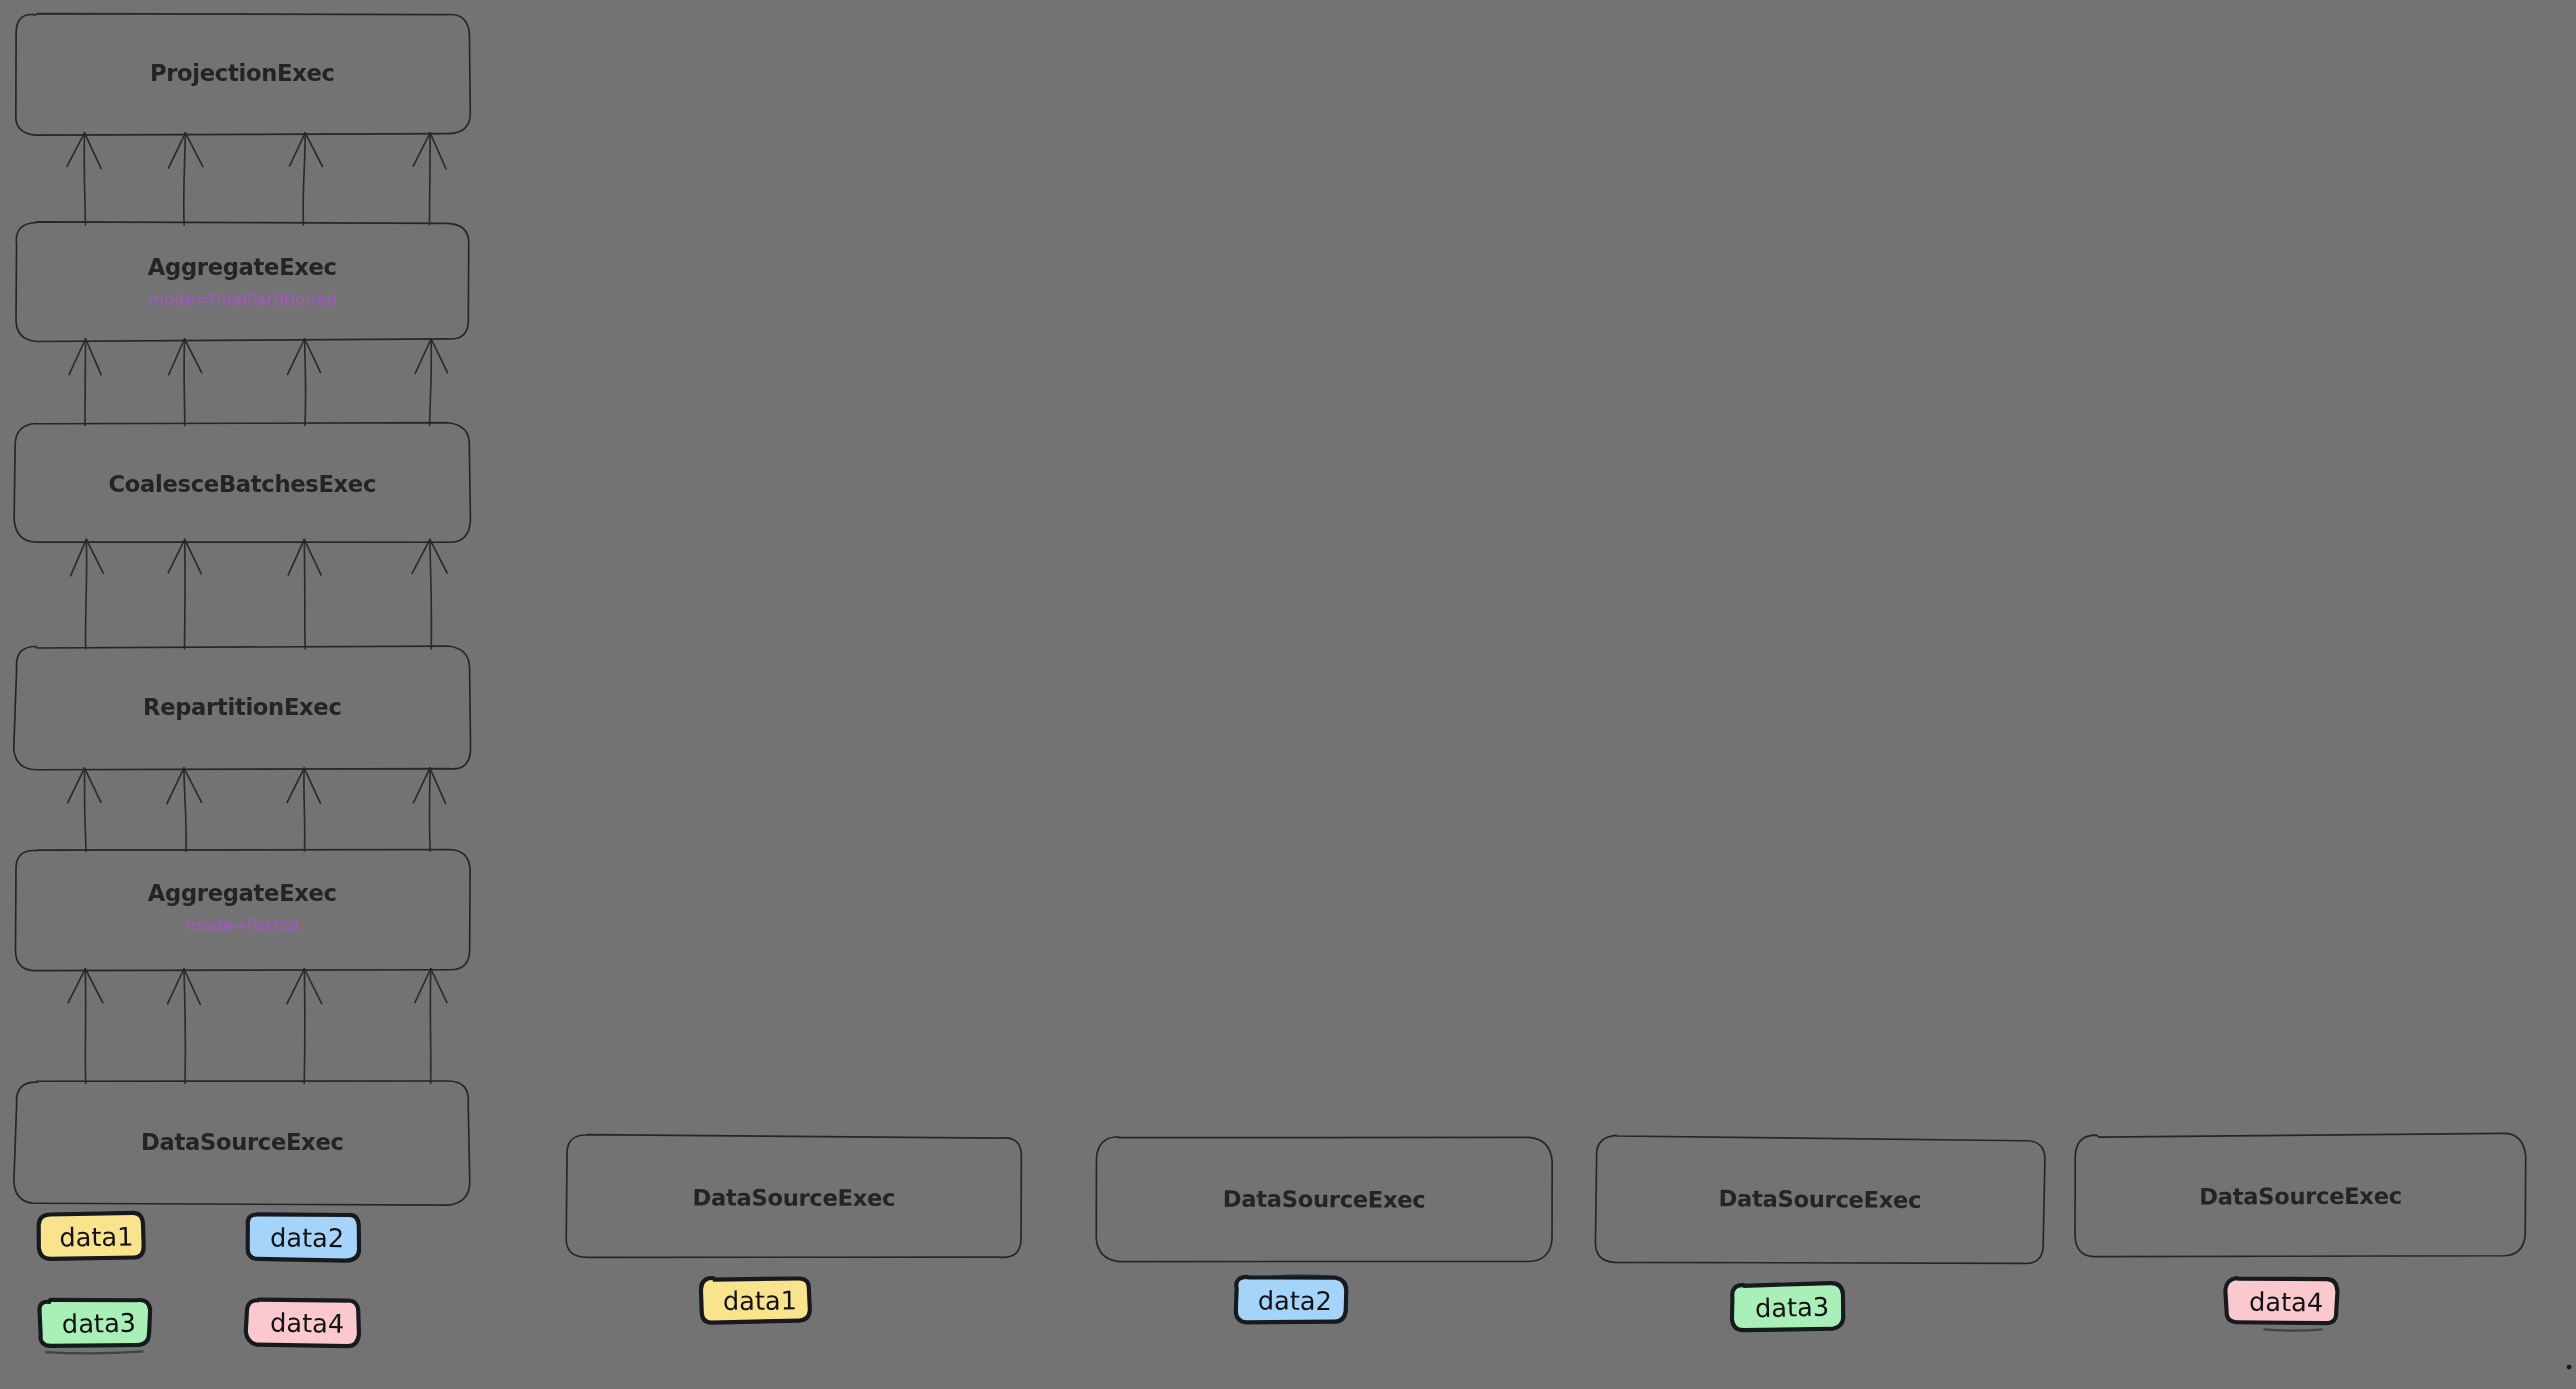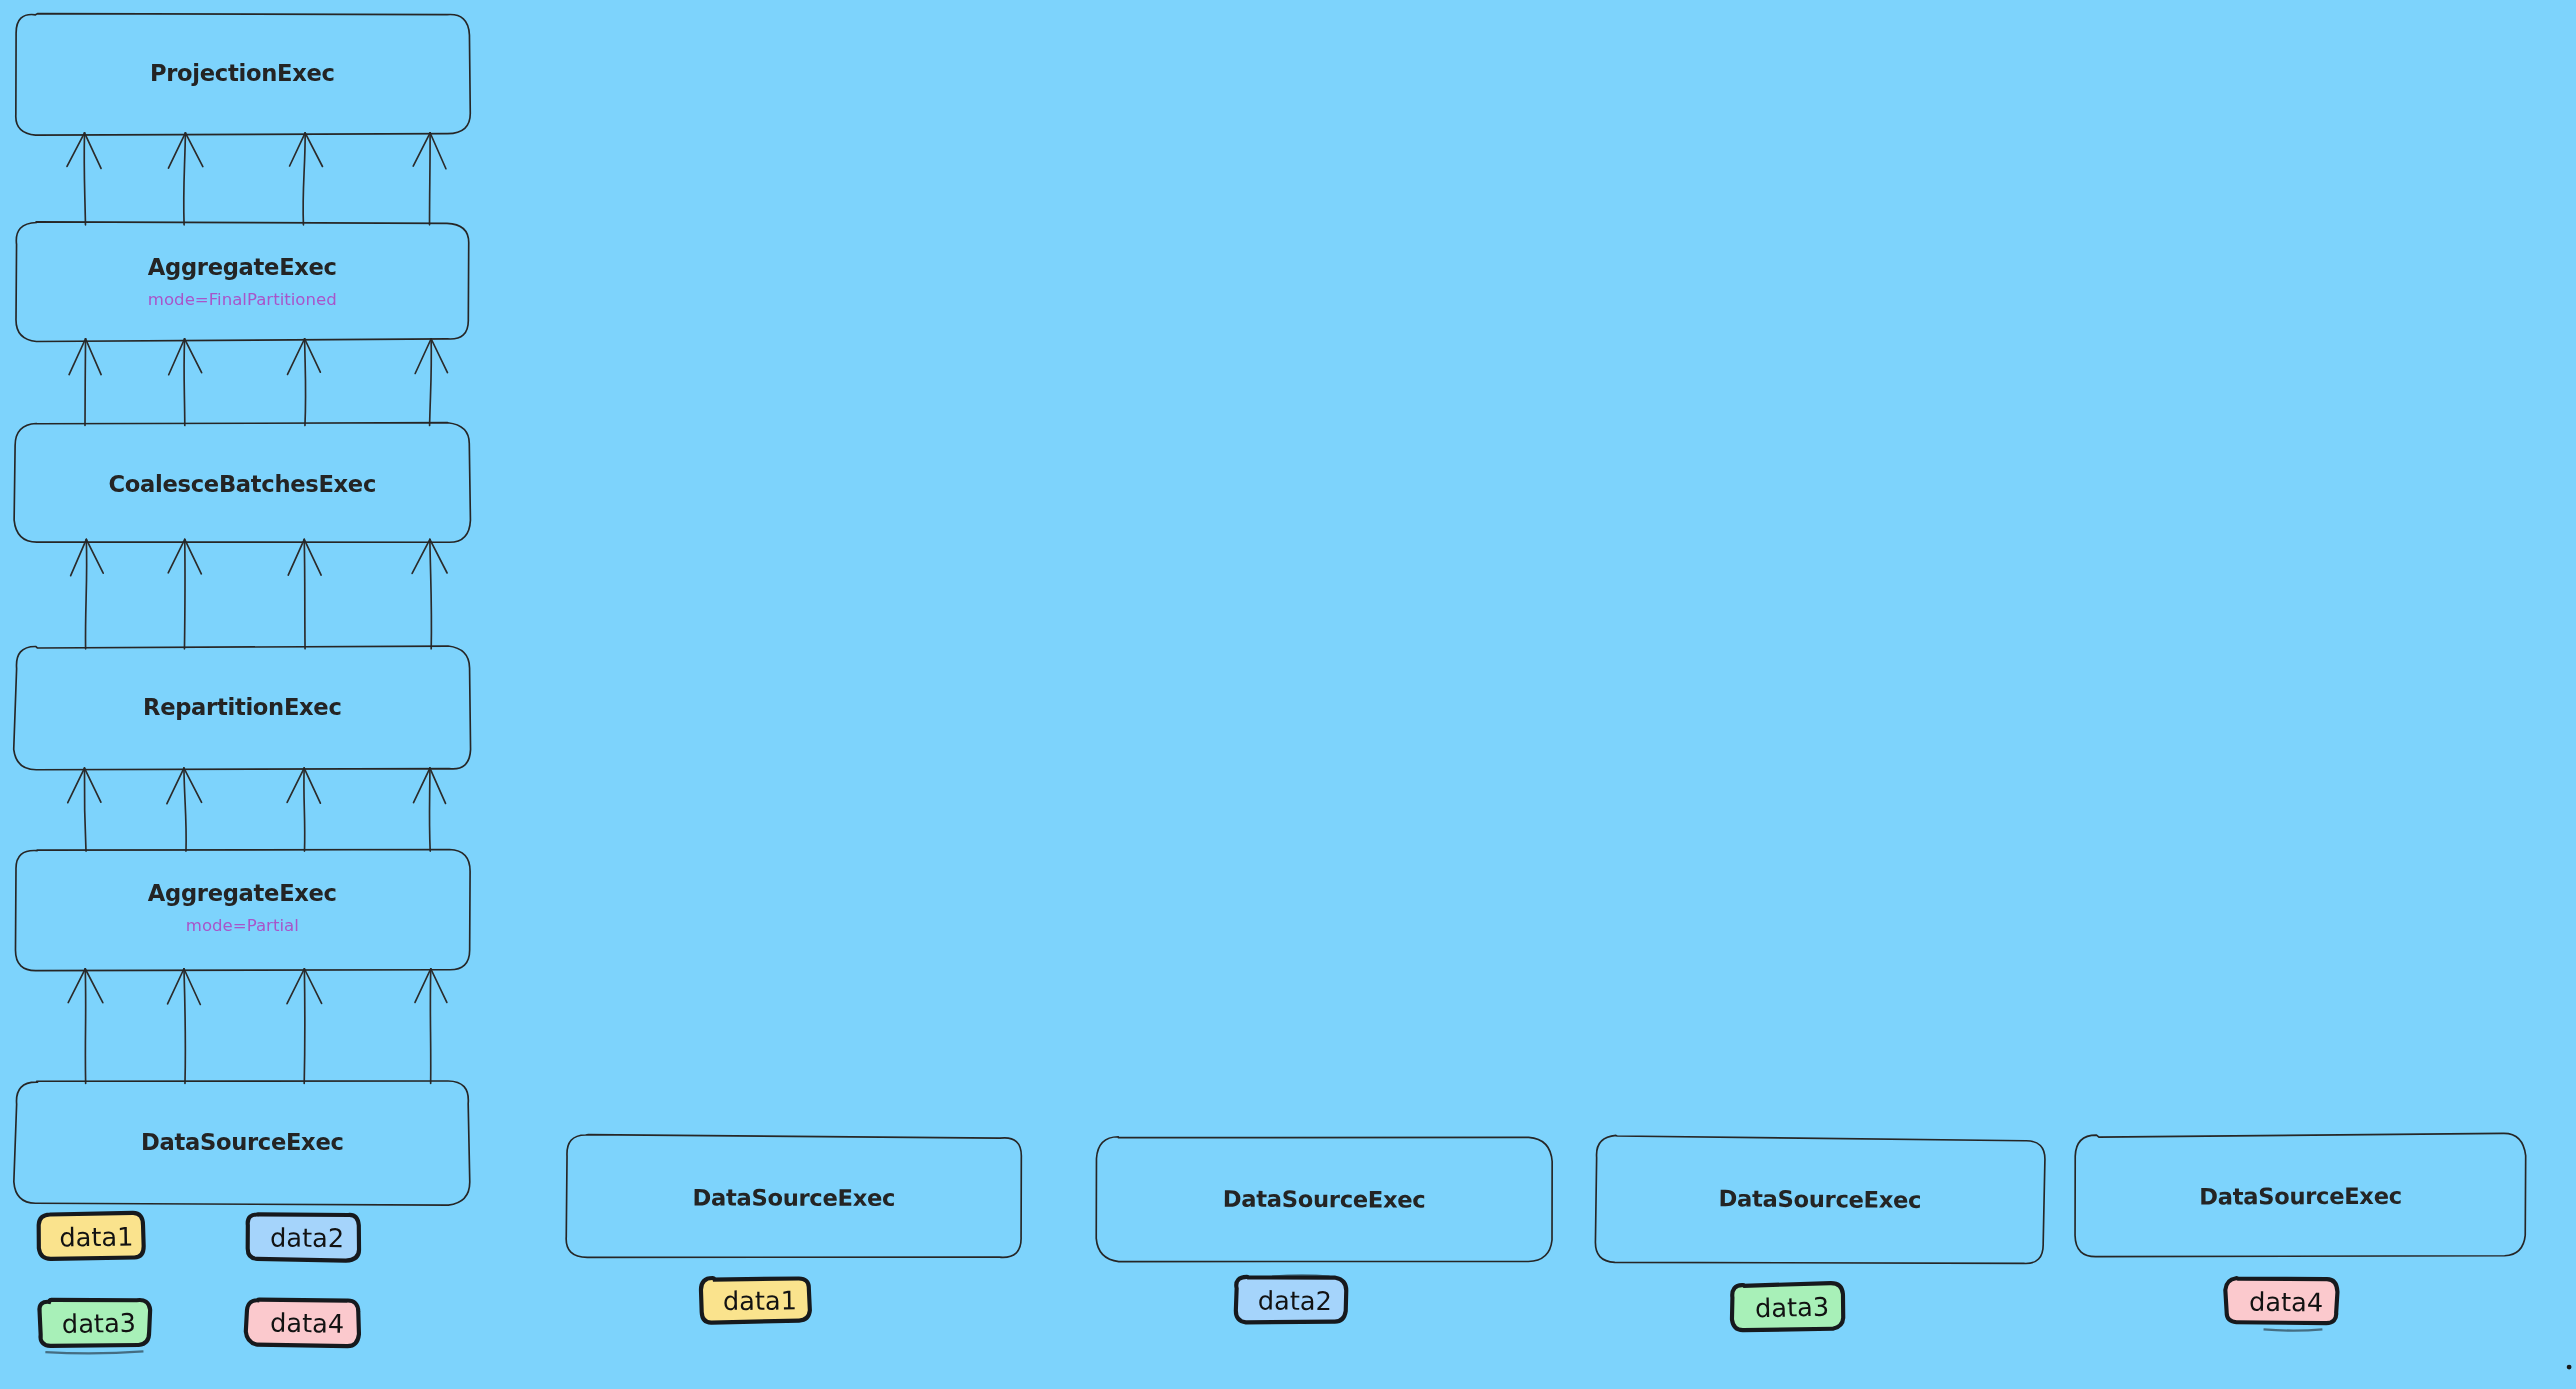"ProjectionExec" #canvas { background: #7dd3fc -> #737373 }
